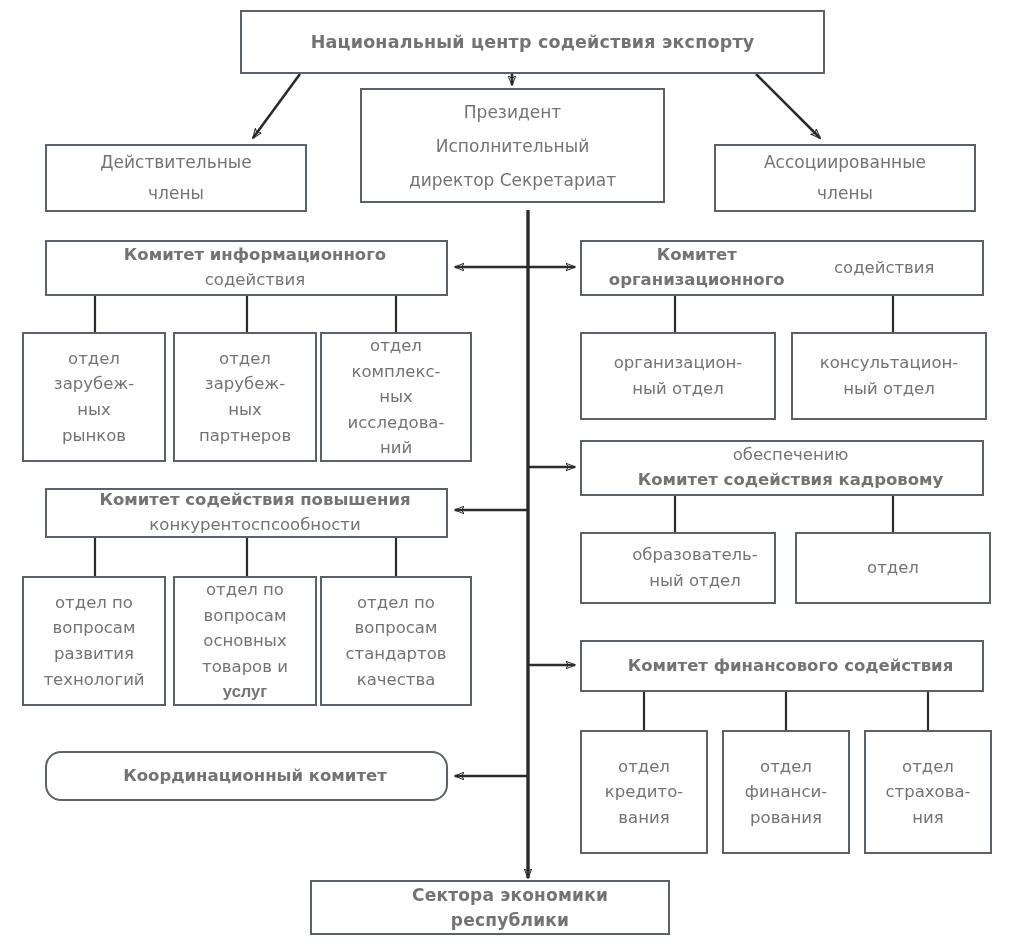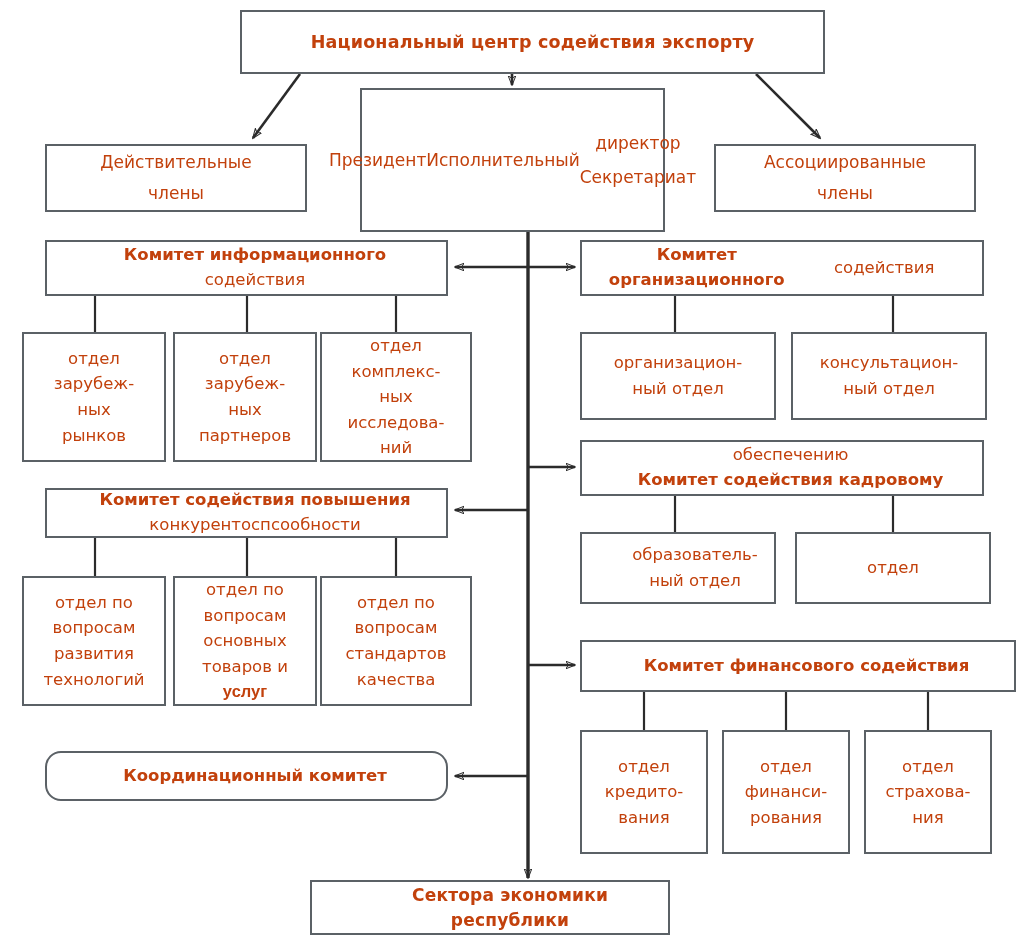"Национальный центр содействия экспорту" .node { color: #c2410c -> #737373 }
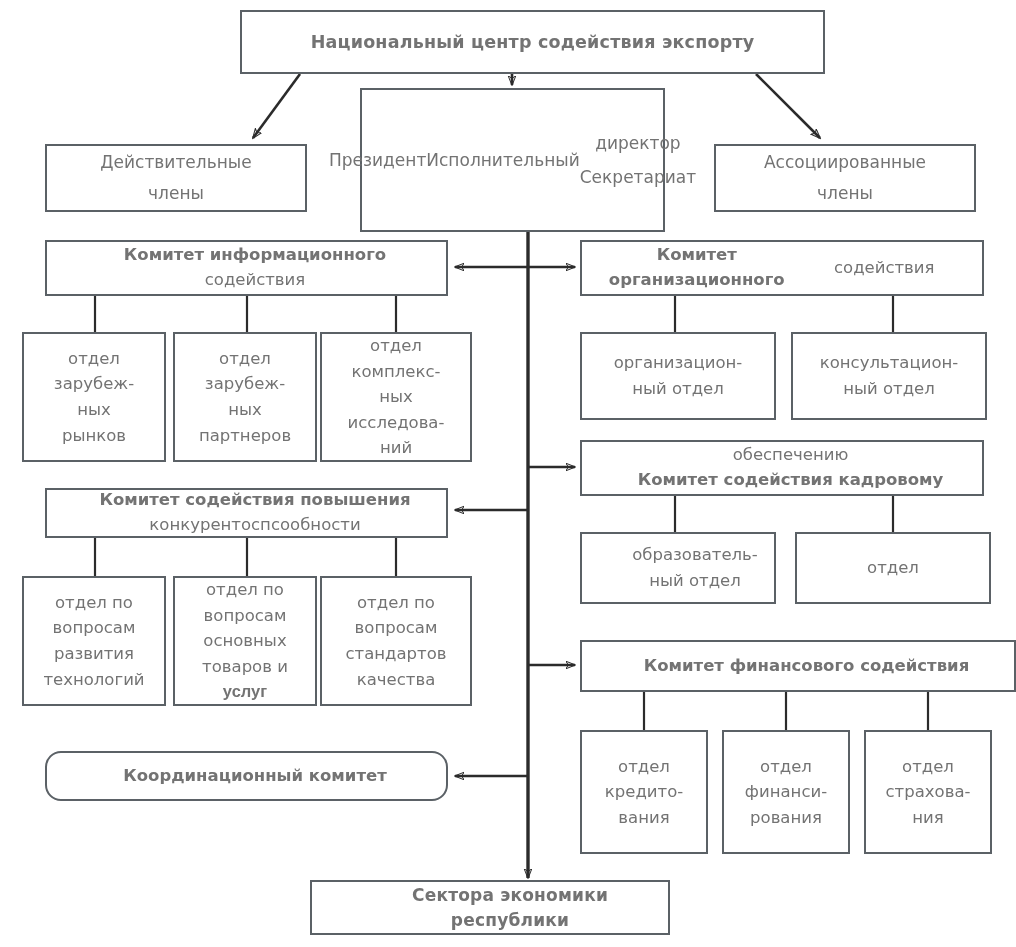"Президент" div.node { flex-direction: row -> column; height: 144px -> 115px }
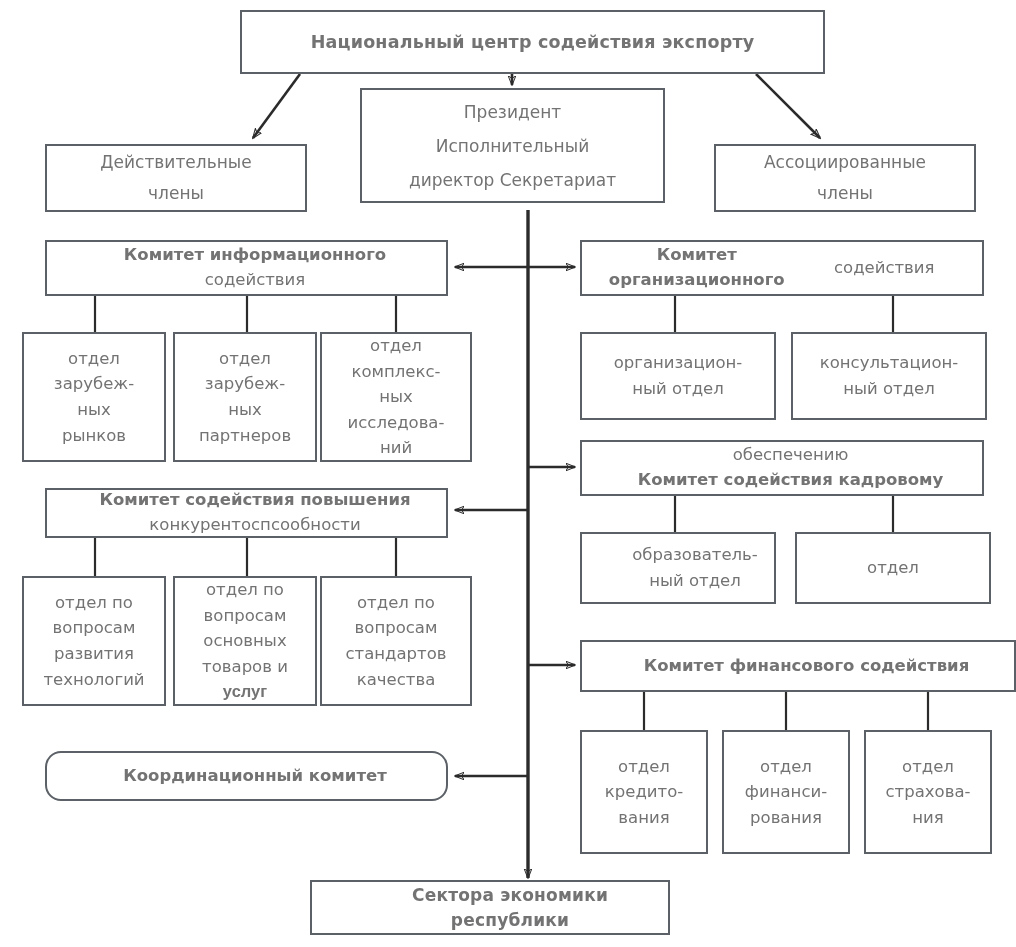"Комитет финансового содействия" div.node { width: 436px -> 404px }
